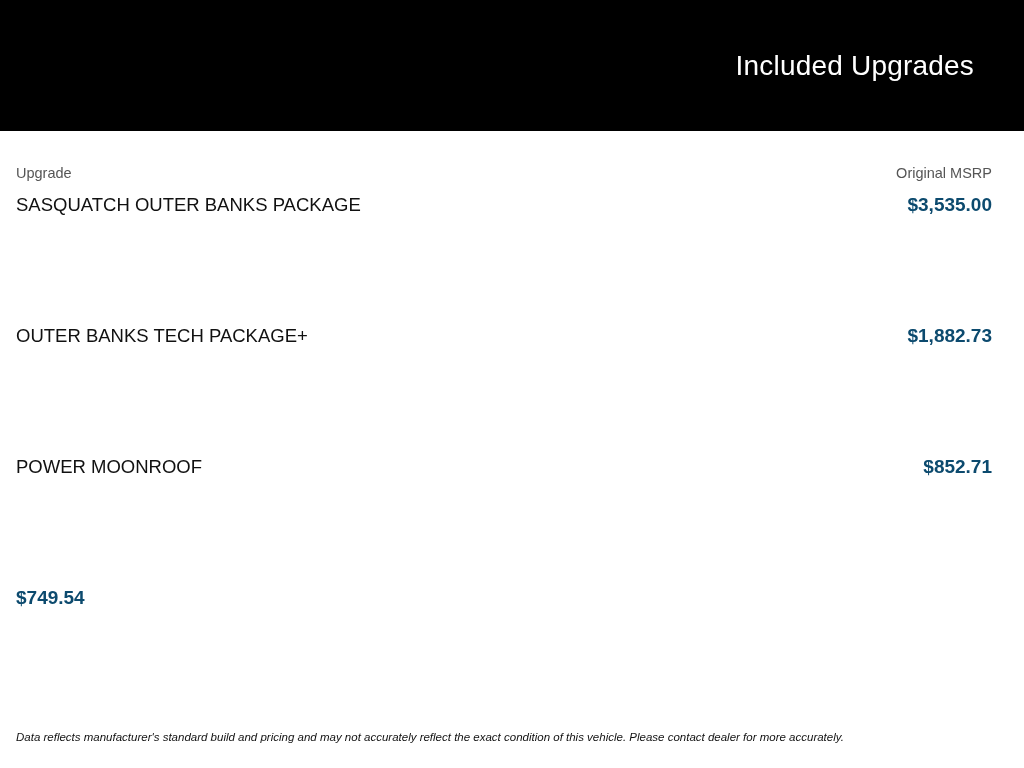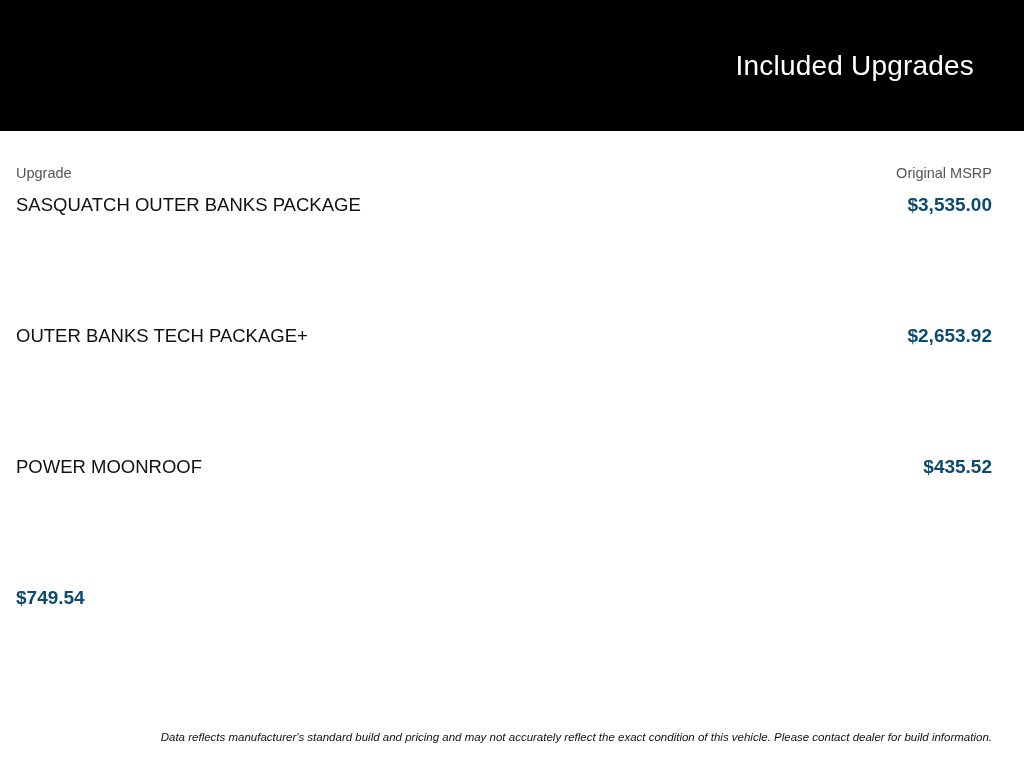"Included Upgrades" .page { text-align: right -> none }
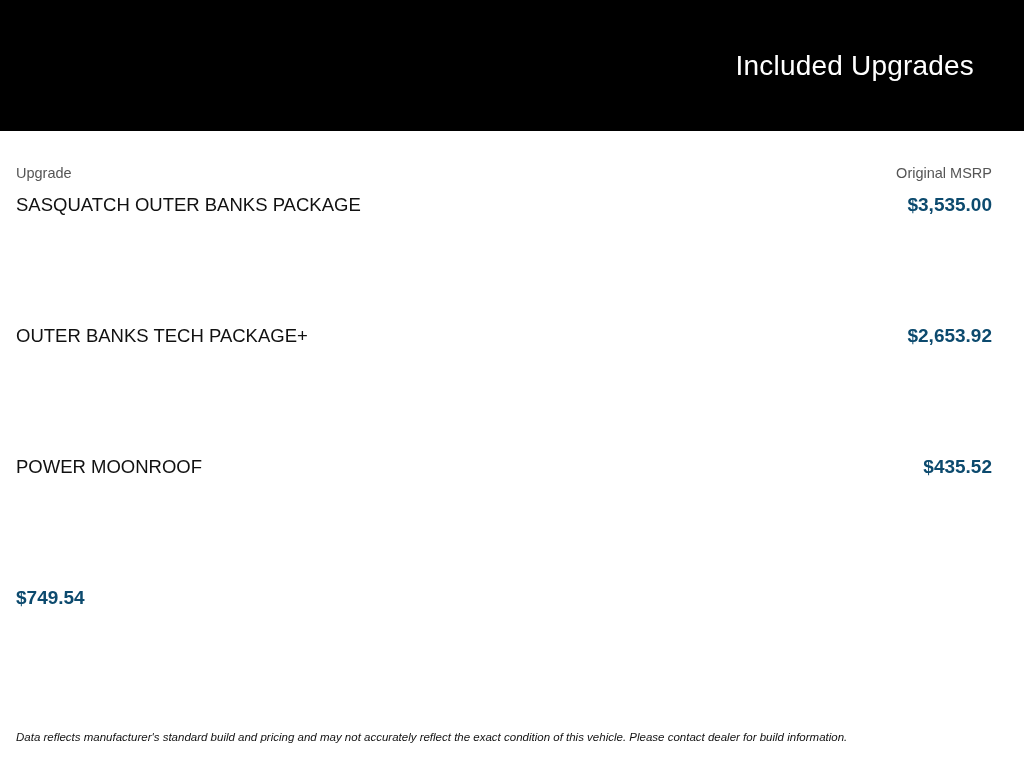"$2,653.92" div.row-price { text: $2,653.92 -> $1,882.73 }
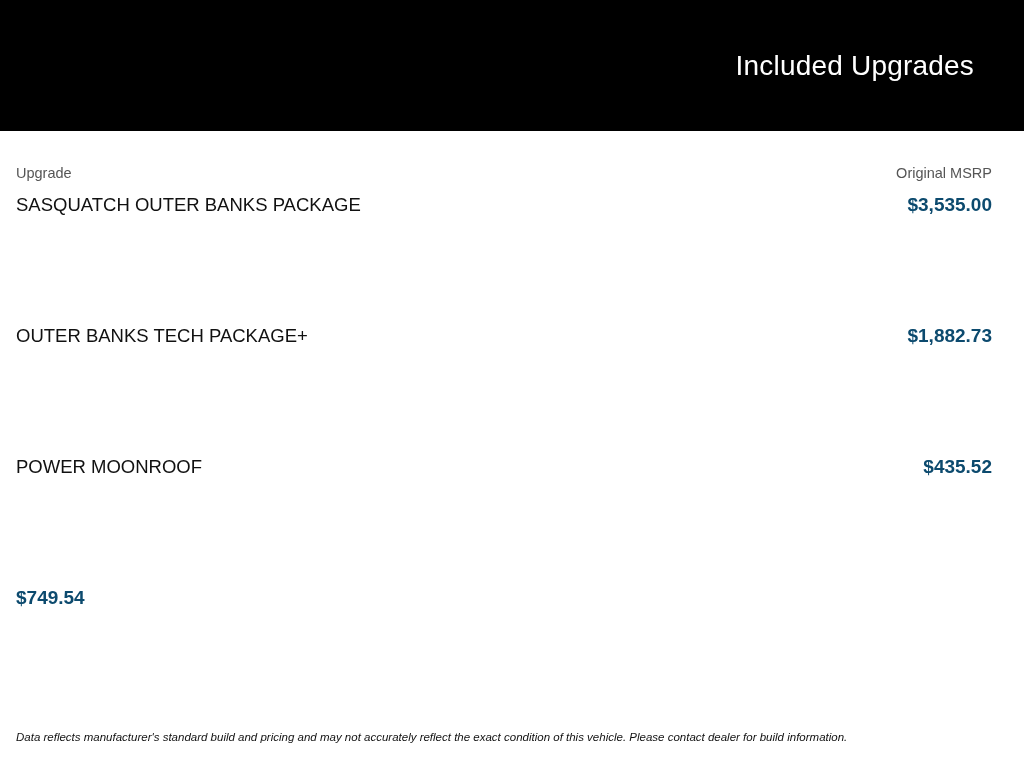"$435.52" div.row-price { text: $435.52 -> $852.71 }
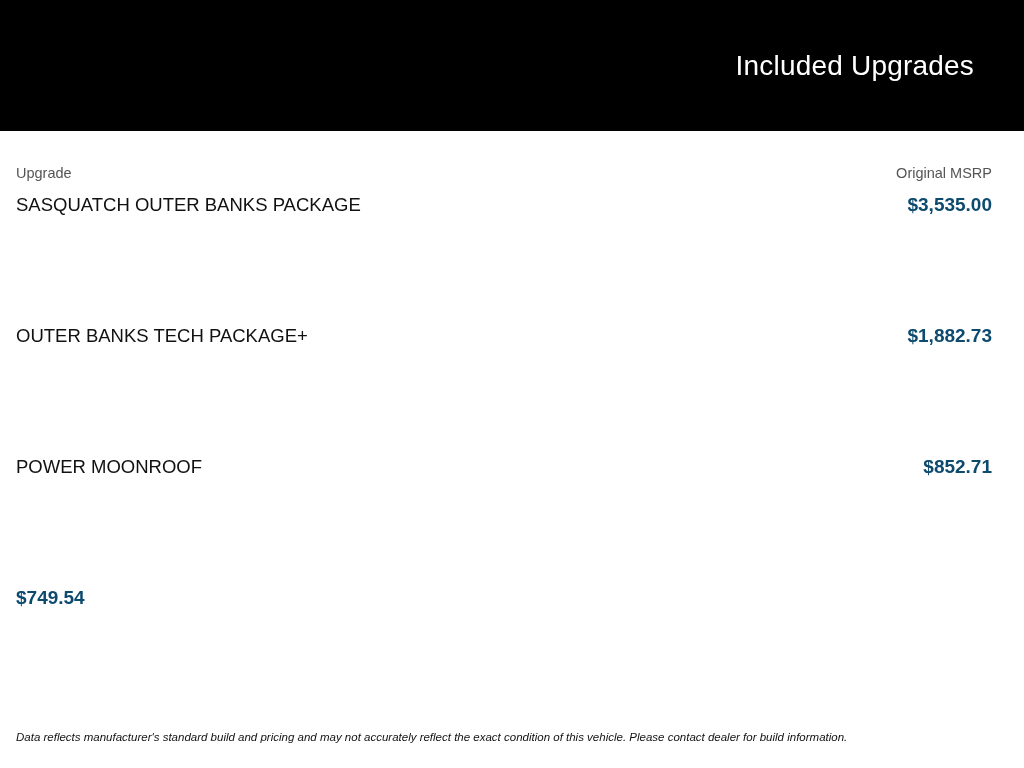"Data reflects manufacturer's standard" div.disclaimer { text: build information -> more accurately }
